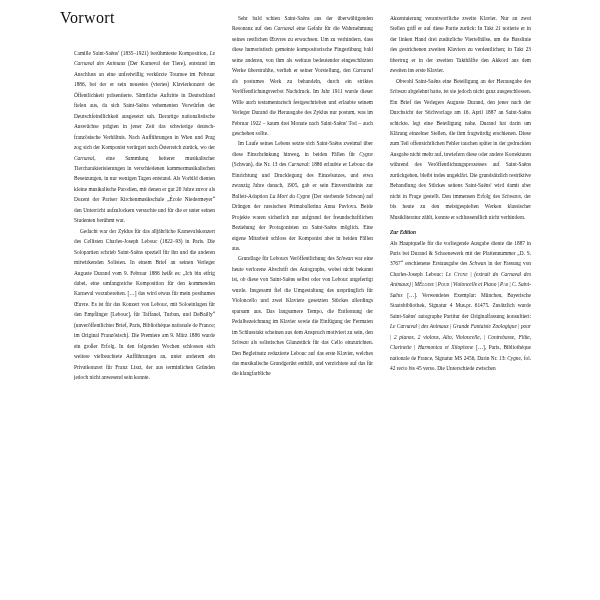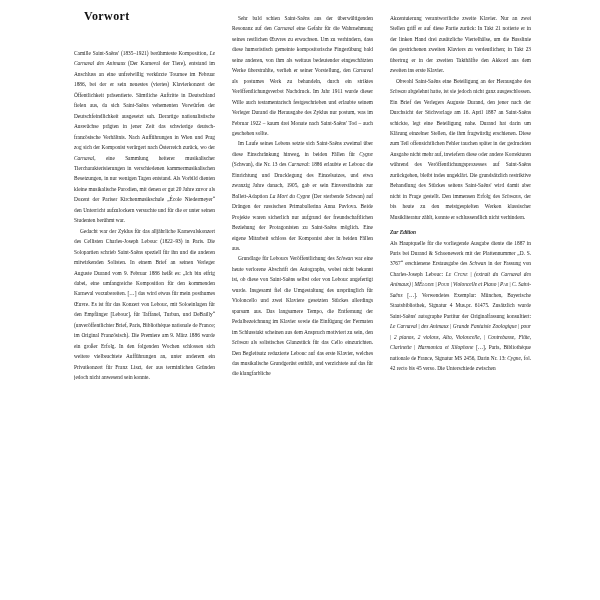"Vorwort" .page-title { font-size: 12px -> 16px; font-weight: bold -> normal; left: 84px -> 60px }
